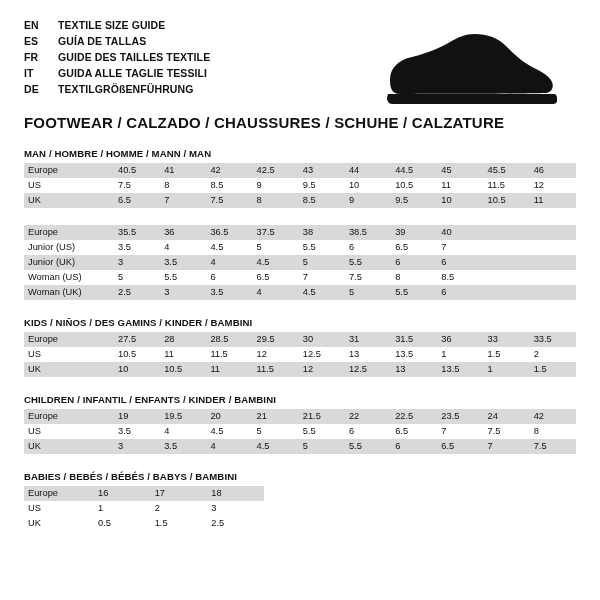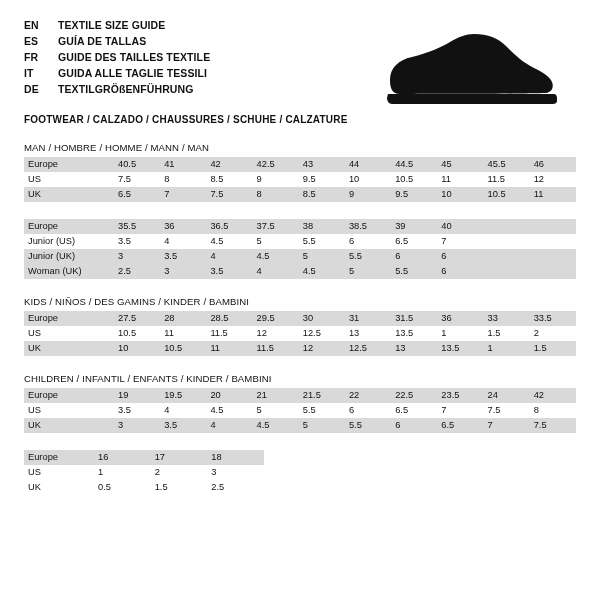"FOOTWEAR / CALZADO / CHAUSSURES" .section-title { font-size: 10px -> 15px }
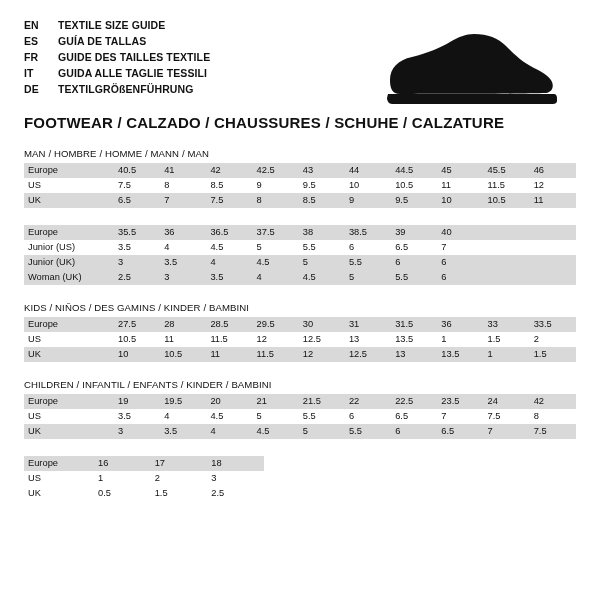"MAN / HOMBRE / HOMME" .group-heading { font-weight: normal -> bold }
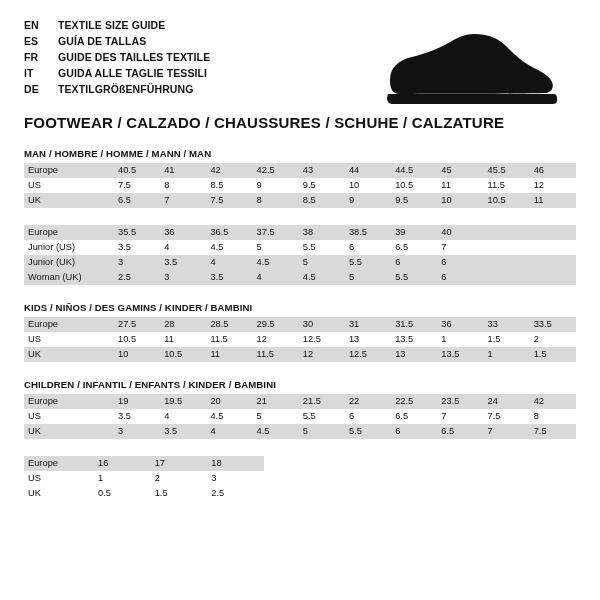"Woman (US)" tr.plain { html: none -> <tr> <td>Woman (US)</td> <td>5</td> <td>5.5</td> <td>6</td> <td>6.5</td> <td>7</td> <td>7.5</td> <td>8</td> <td>8.5</td> <td></td> <td></td> </tr> }
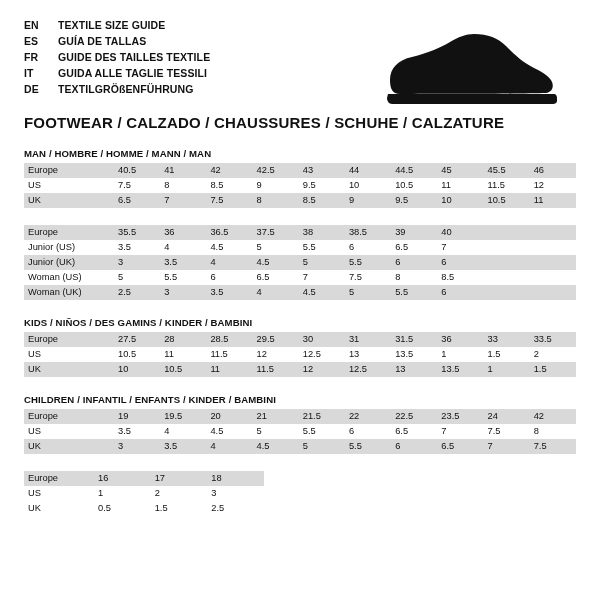"BABIES / BEBÉS / BÉBÉS" div.group-heading { html: none -> <div>BABIES / BEBÉS / BÉBÉS / BABYS / BAMBINI</div> }
